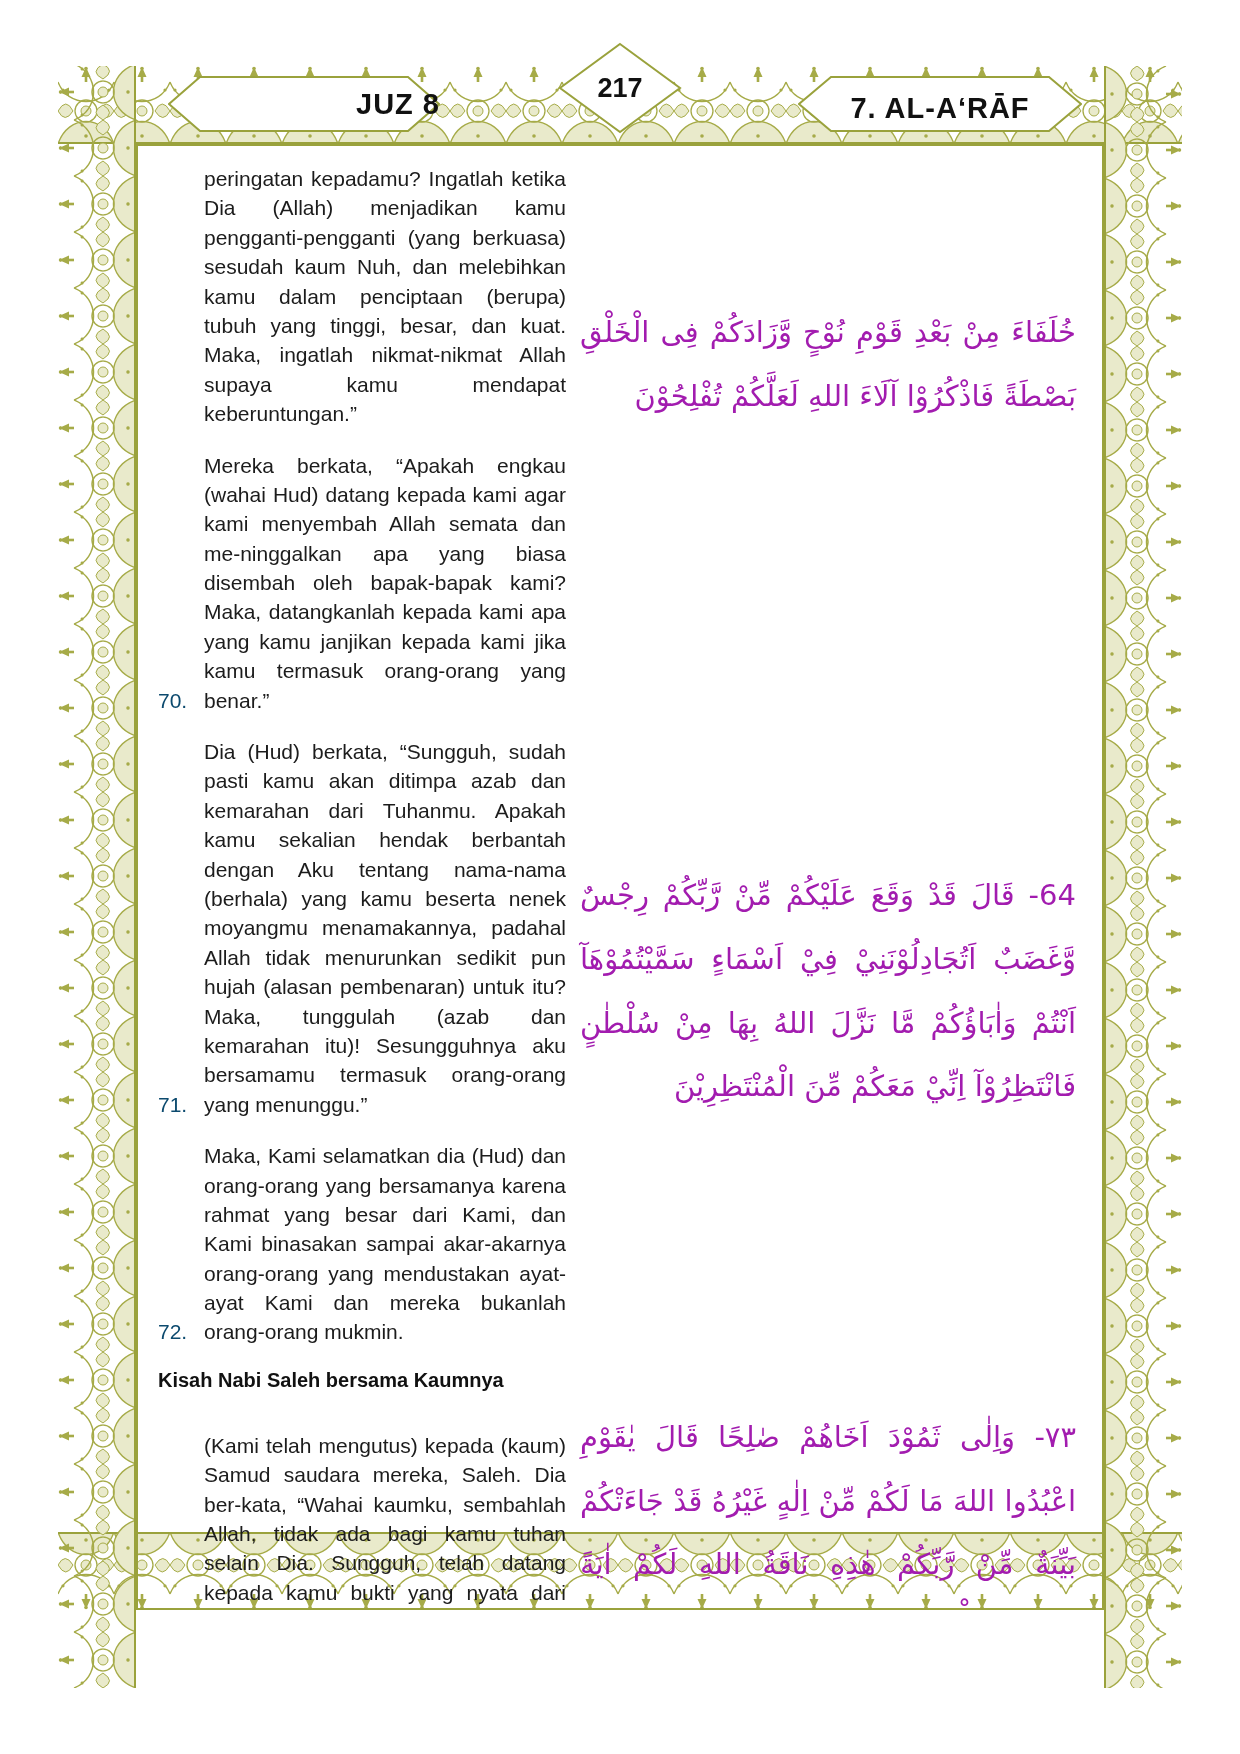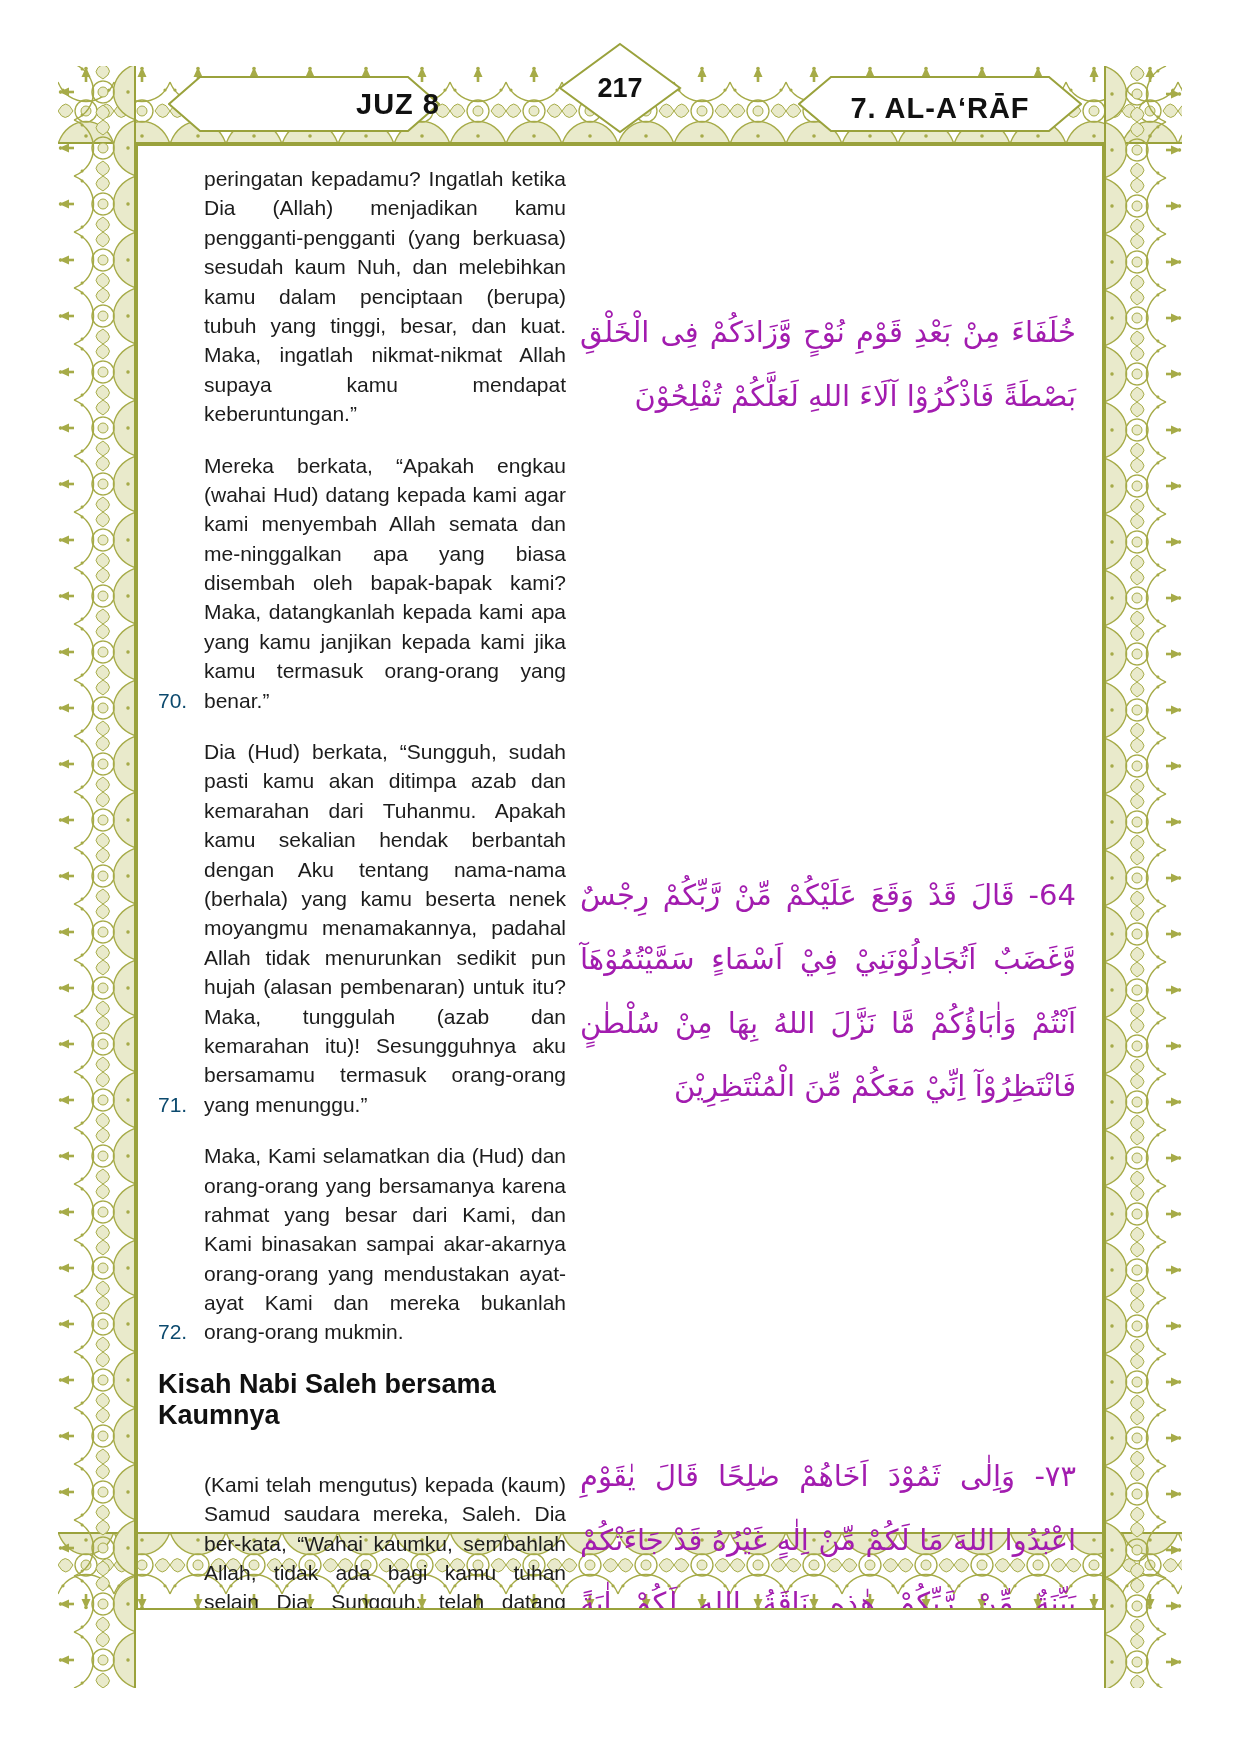"Kisah Nabi Saleh bersama Kaumnya" #section-heading { font-size: 27px -> 20px }
